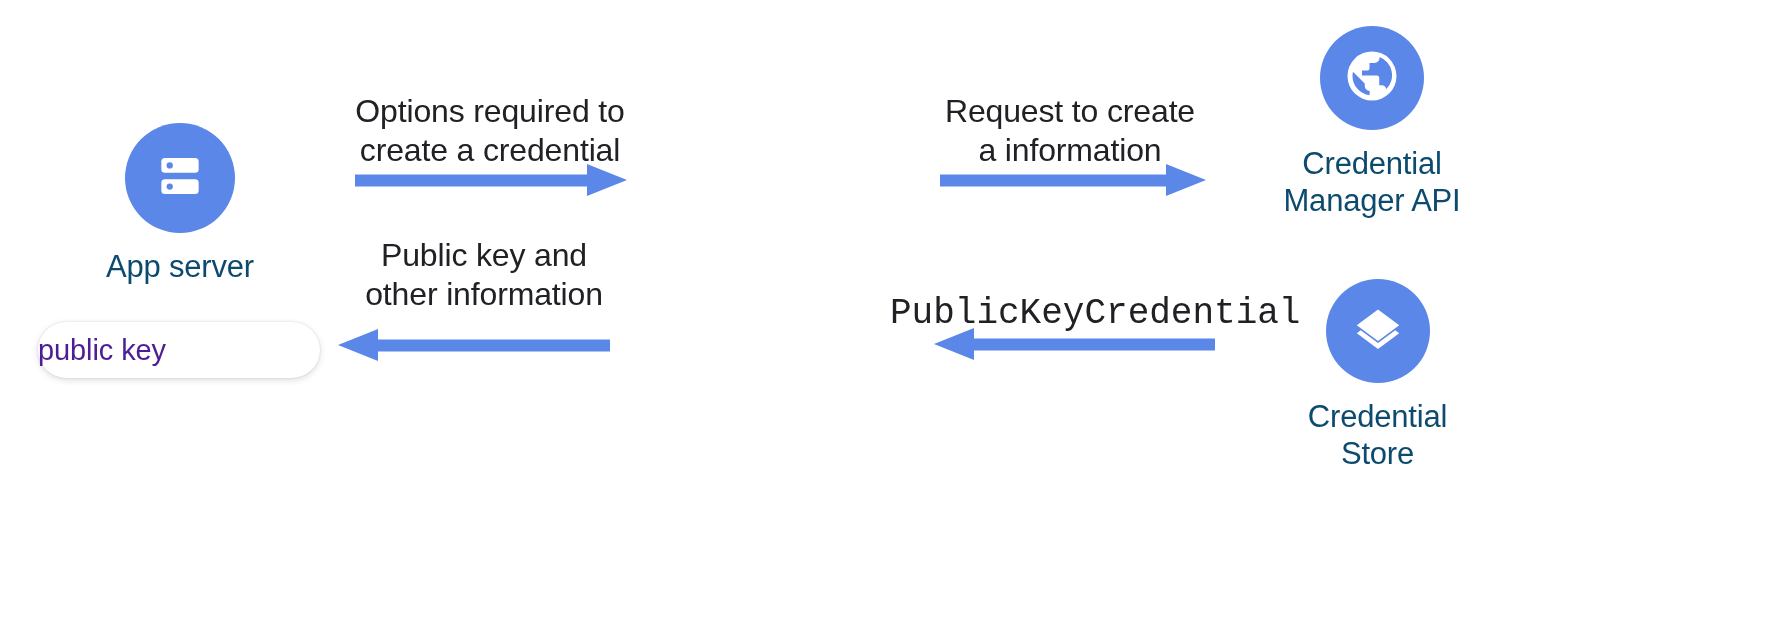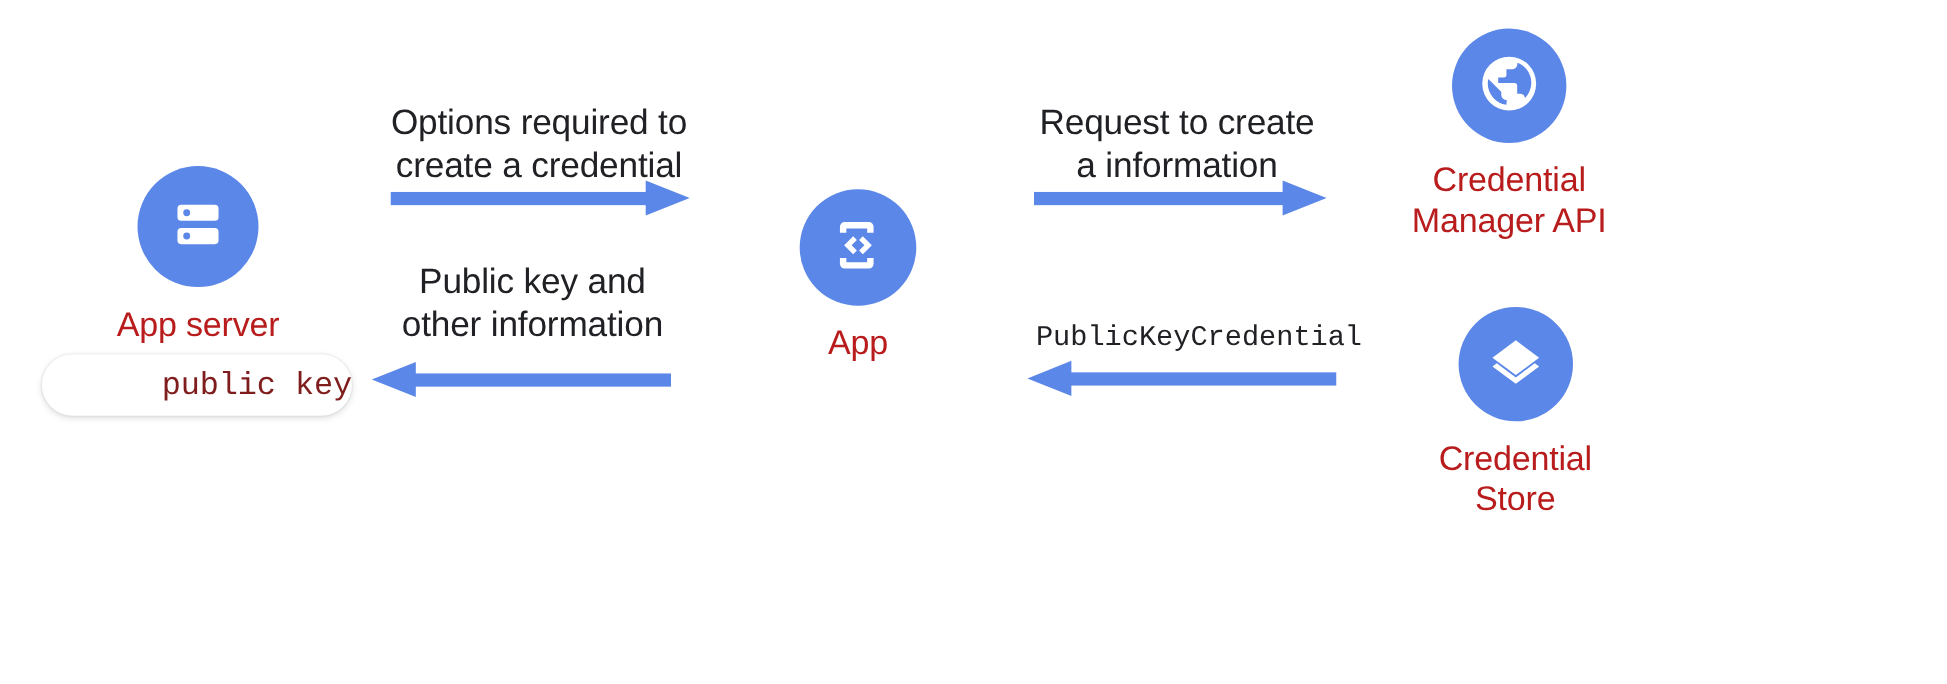"Credential" .node-label { color: #b91c1c -> #0c4a6e }
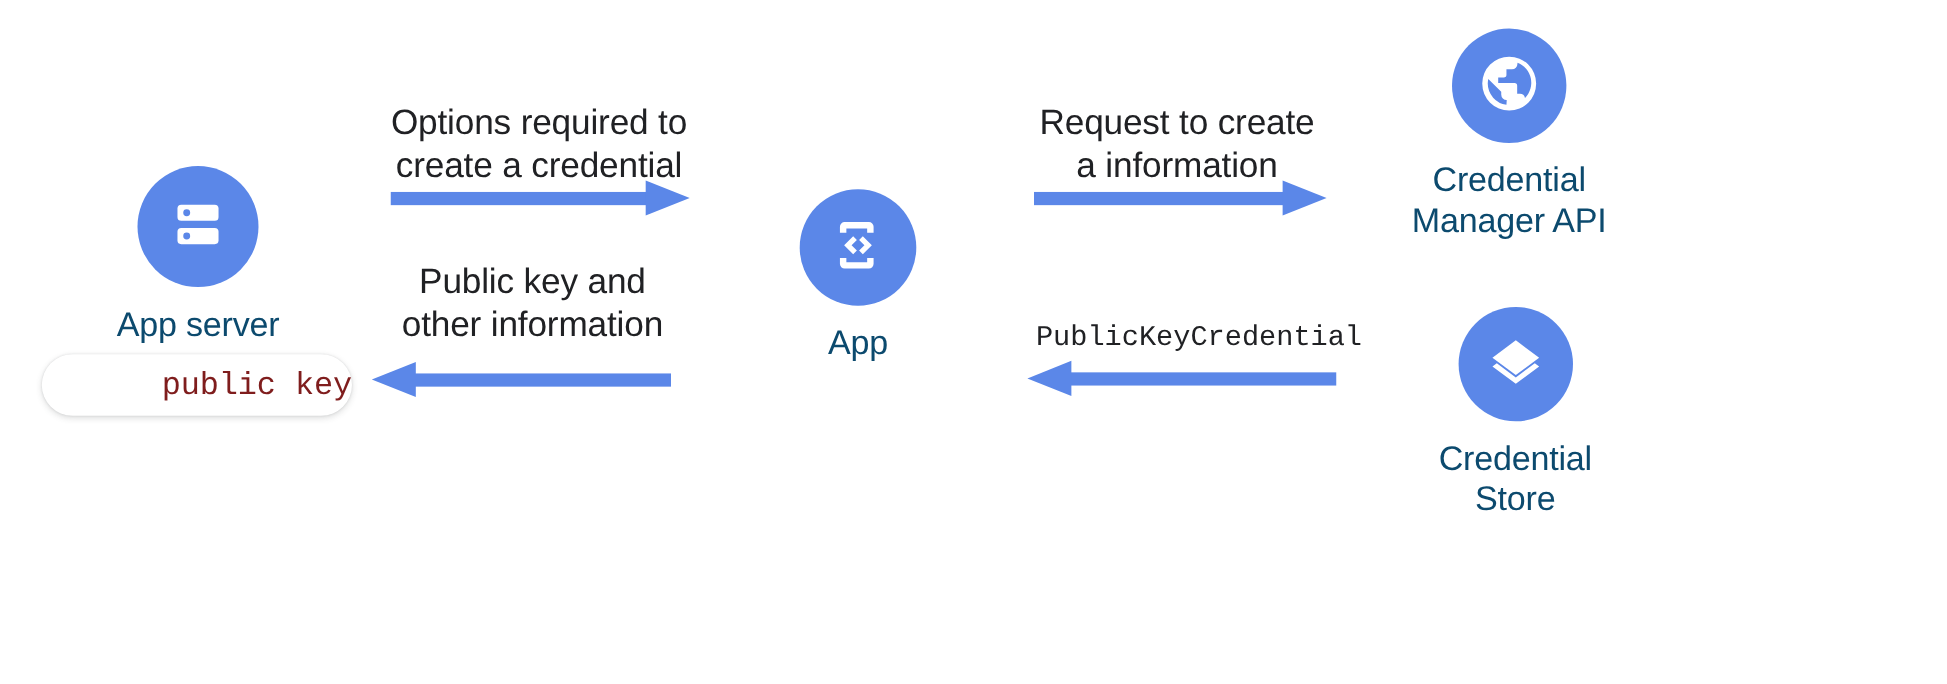"App server" div.node { top: 151px -> 123px }
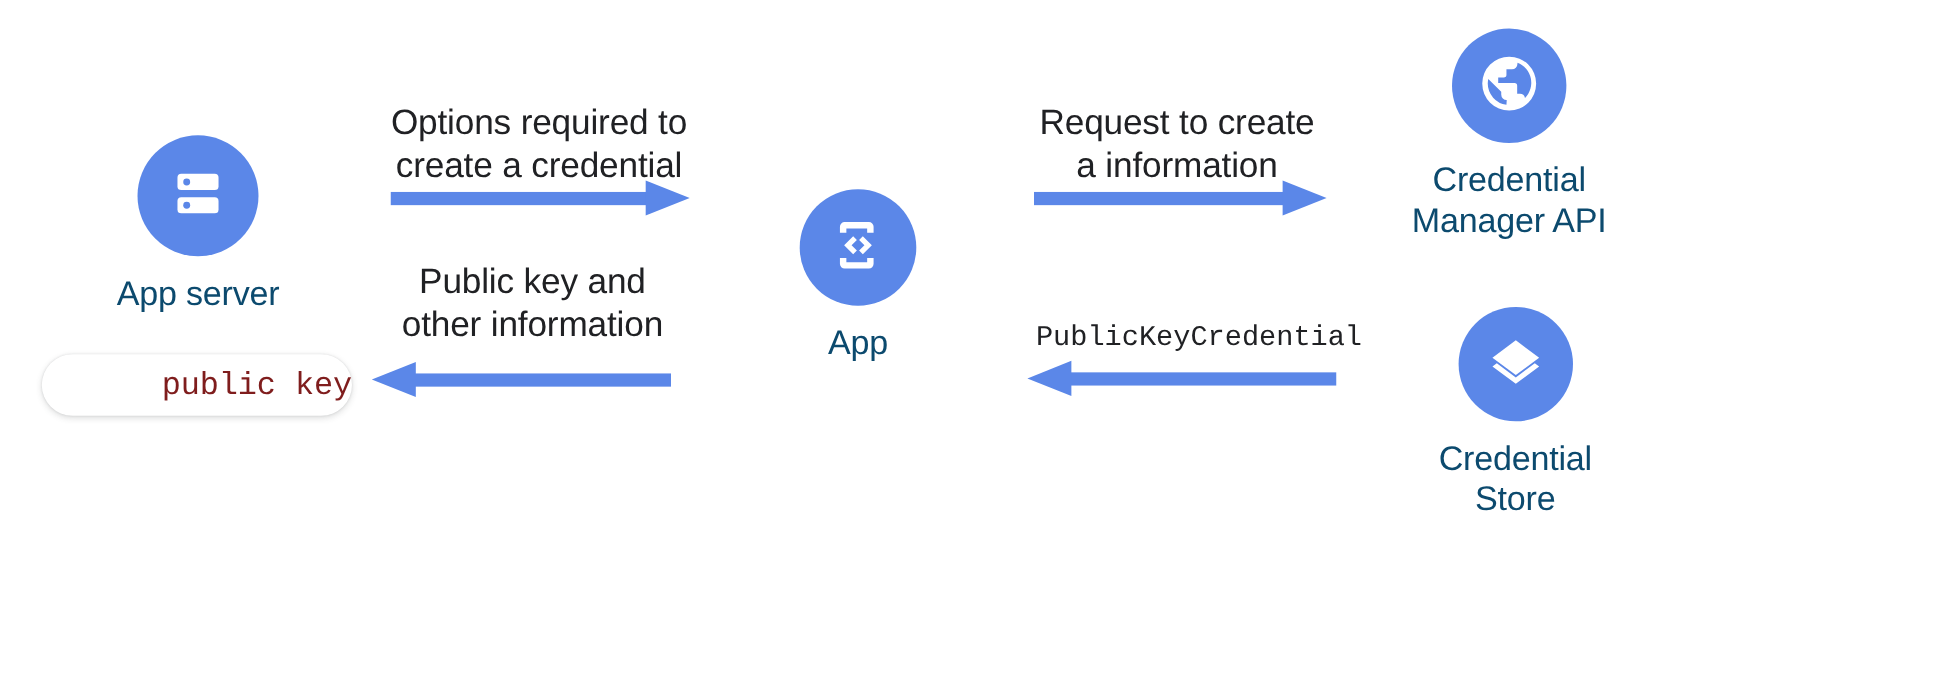"App" div.node { html: <div> <div> <span> <svg> <path></path> <path></path> <path></path> <path></path> </svg> </span> </div> <div>App</div> </div> -> none }
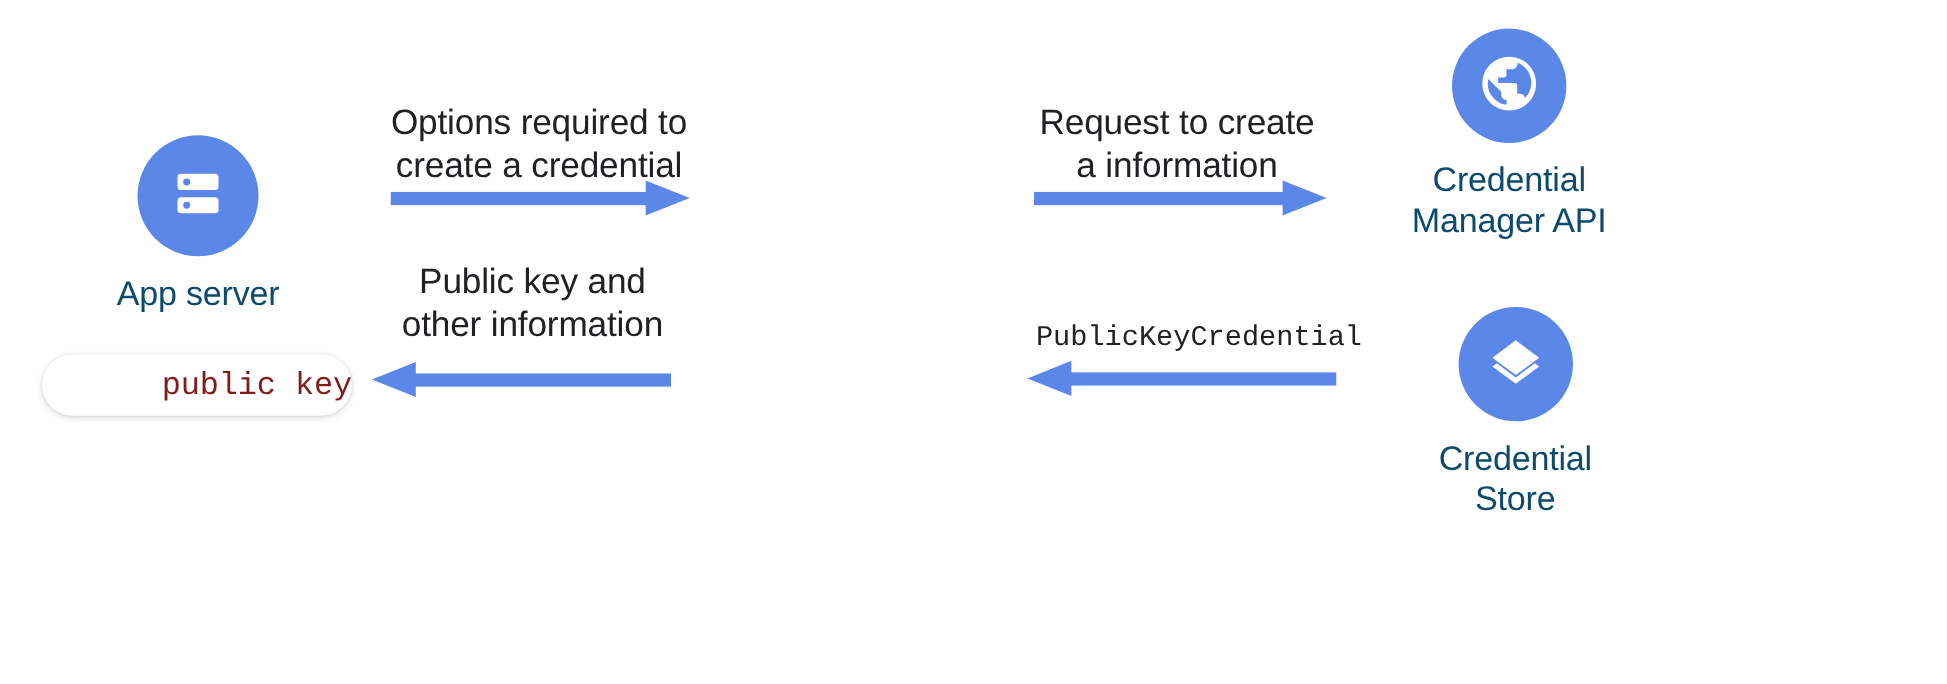"PublicKeyCredential" .edge-label.mono { font-size: 26px -> 36px }
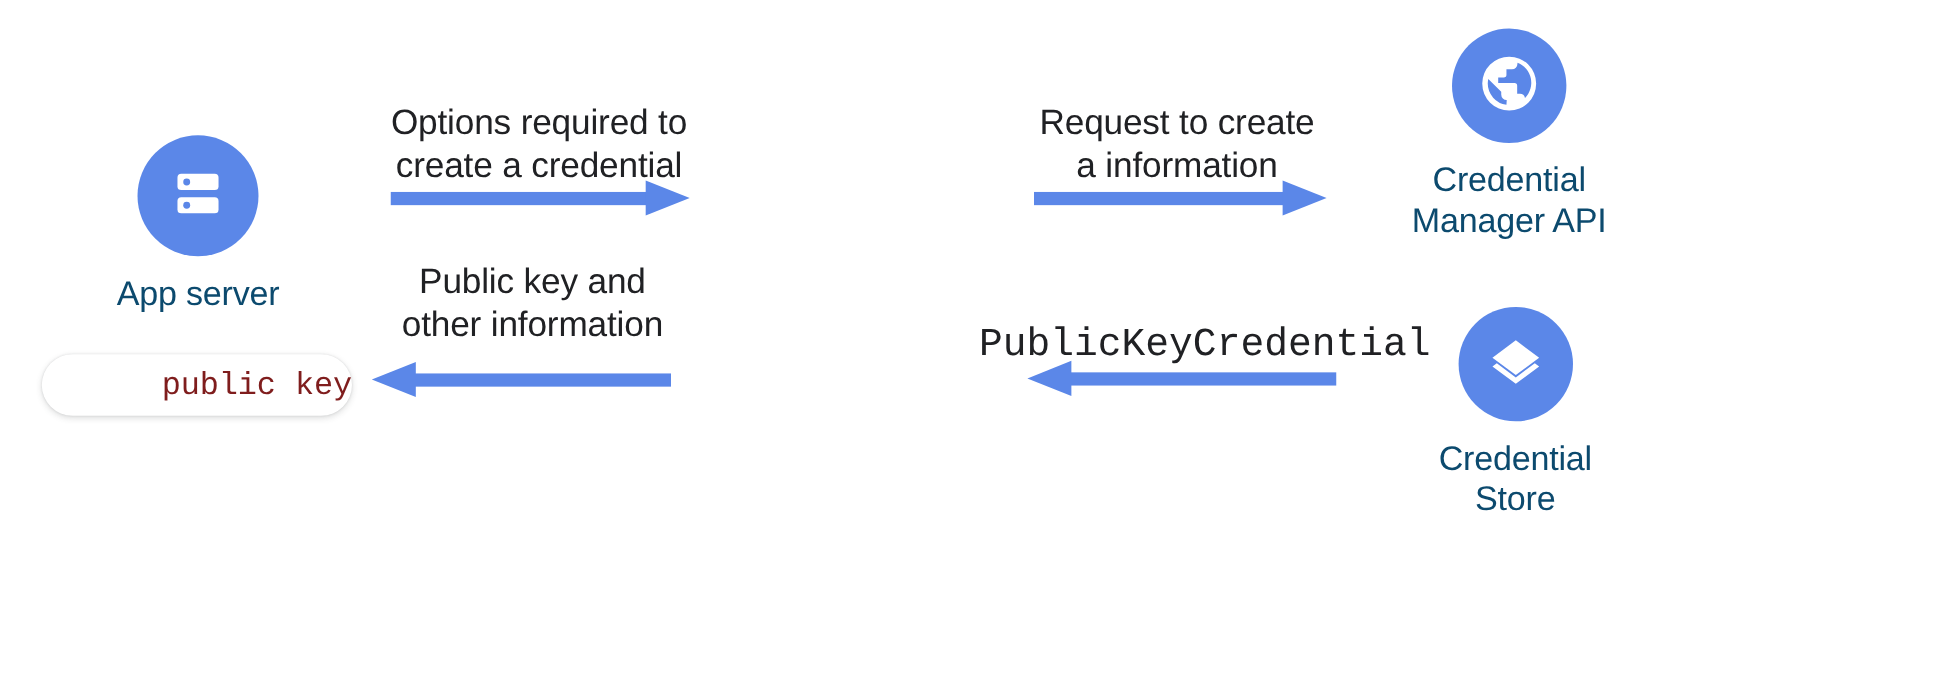"public key" .pill { color: #7f1d1d -> #4c1d95; font-family: Liberation Mono, monospace -> none; justify-content: flex-end -> flex-start }
